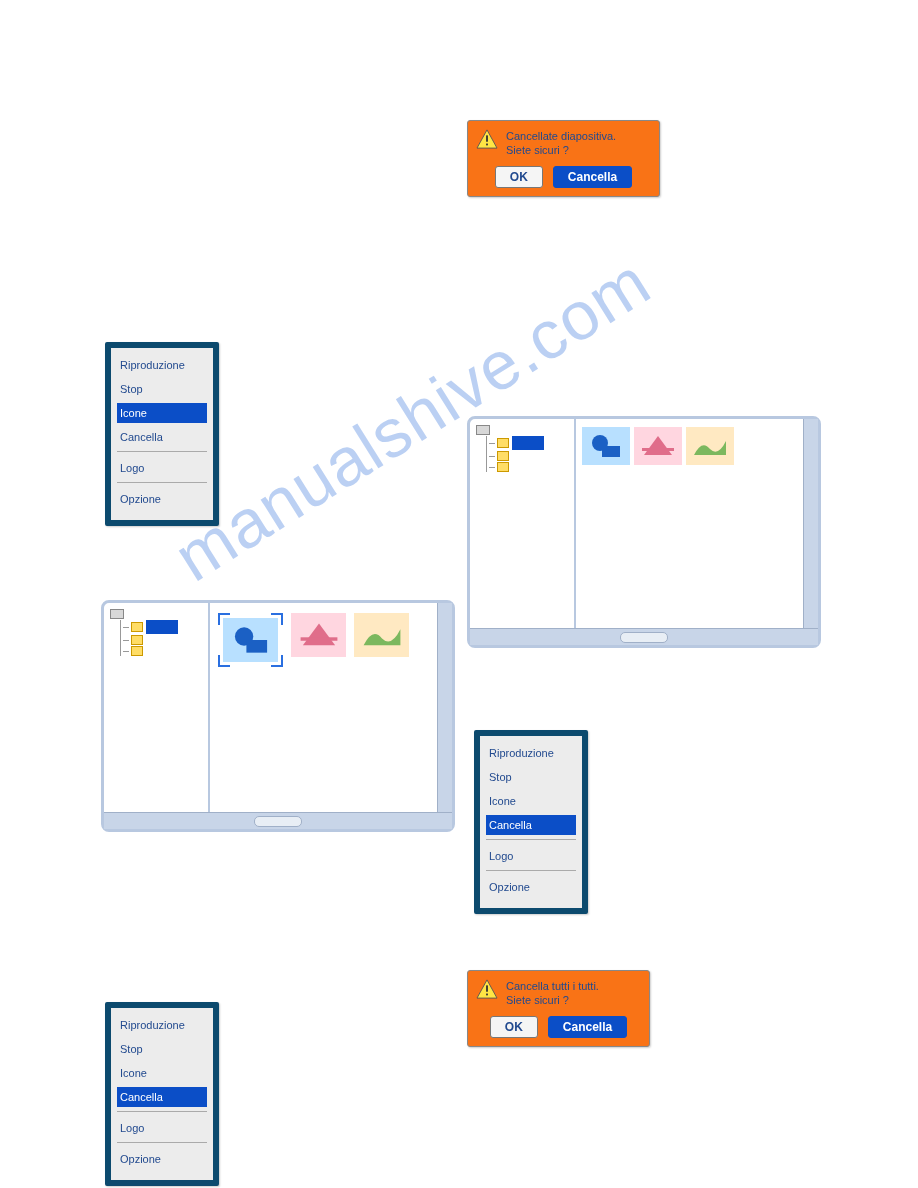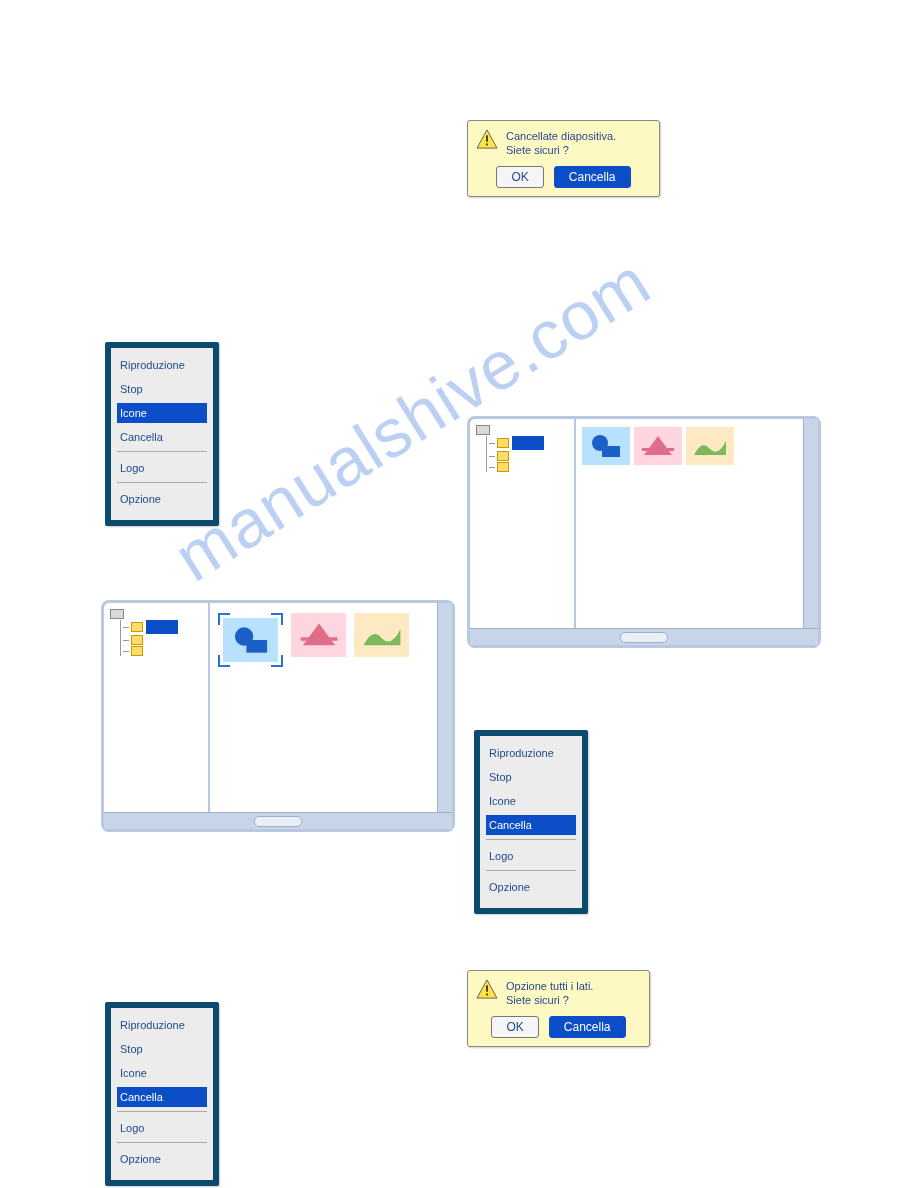"Cancellate diapositiva." .dialog { background: #fef9c3 -> #f97316 }
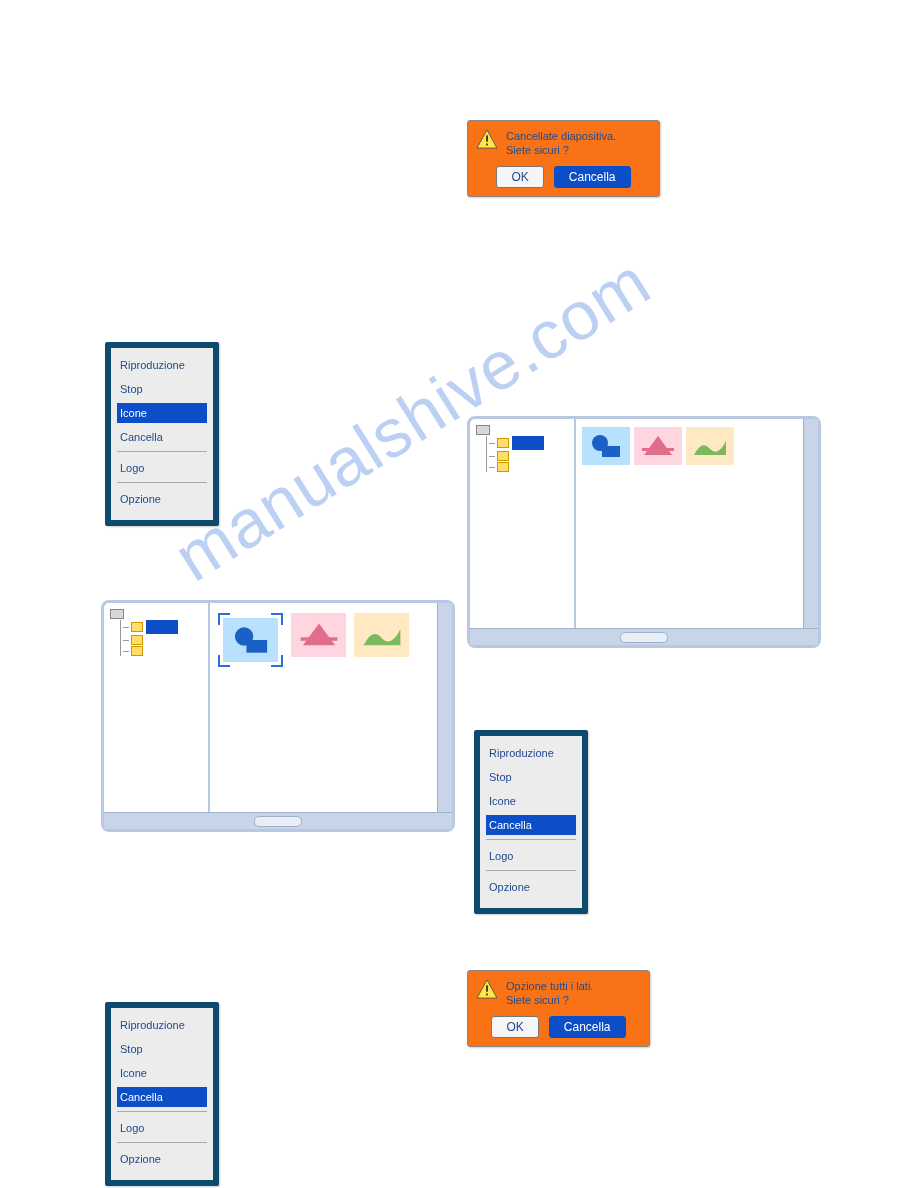"OK" .btn { font-weight: none -> bold }
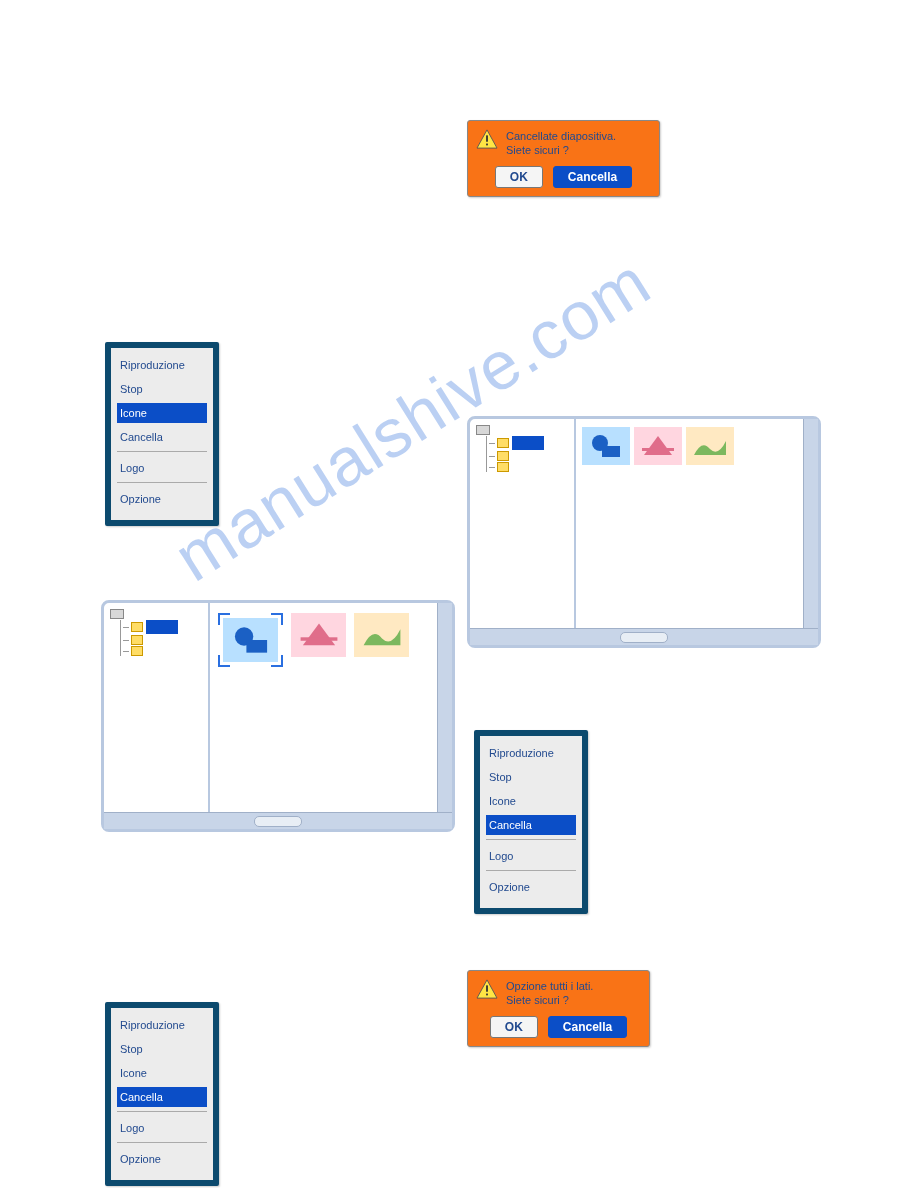"Opzione tutti i lati." span { text: Opzione tutti i lati -> Cancella tutti i tutti }
